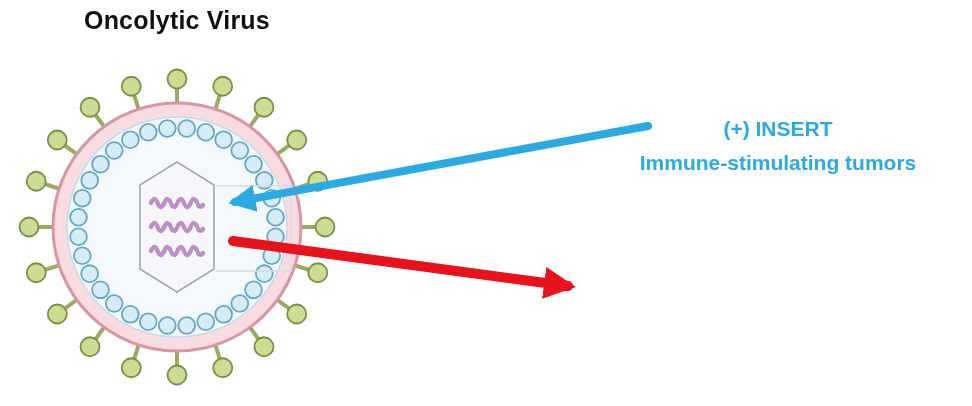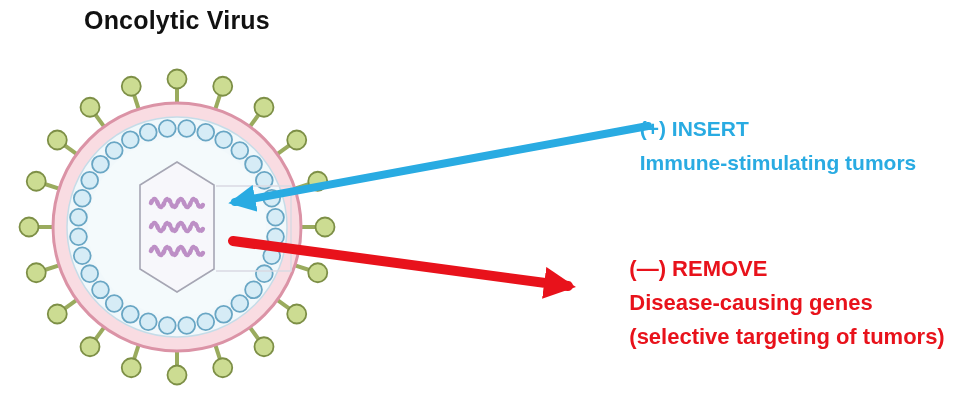"(+) INSERT" .label { text-align: left -> center }
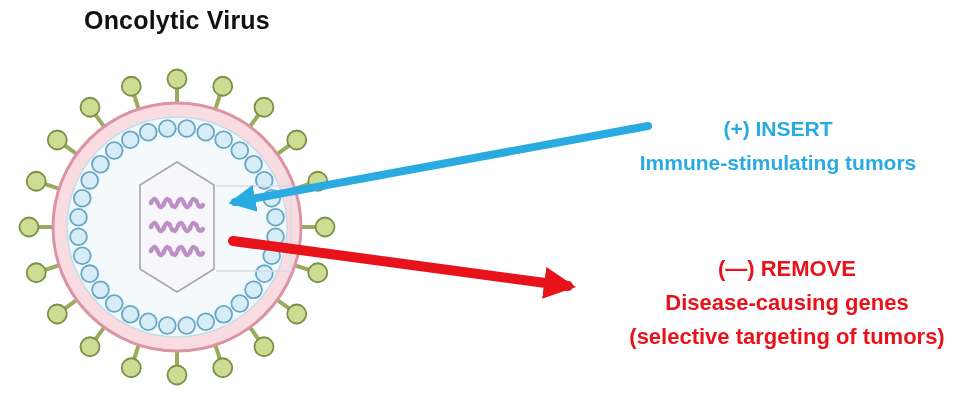"(—) REMOVE" div.label { html: <div> <div>(—) REMOVE</div> <div>Disease-causing genes</div> <div>(selective targeting of tumors)</div> </div> -> none }
